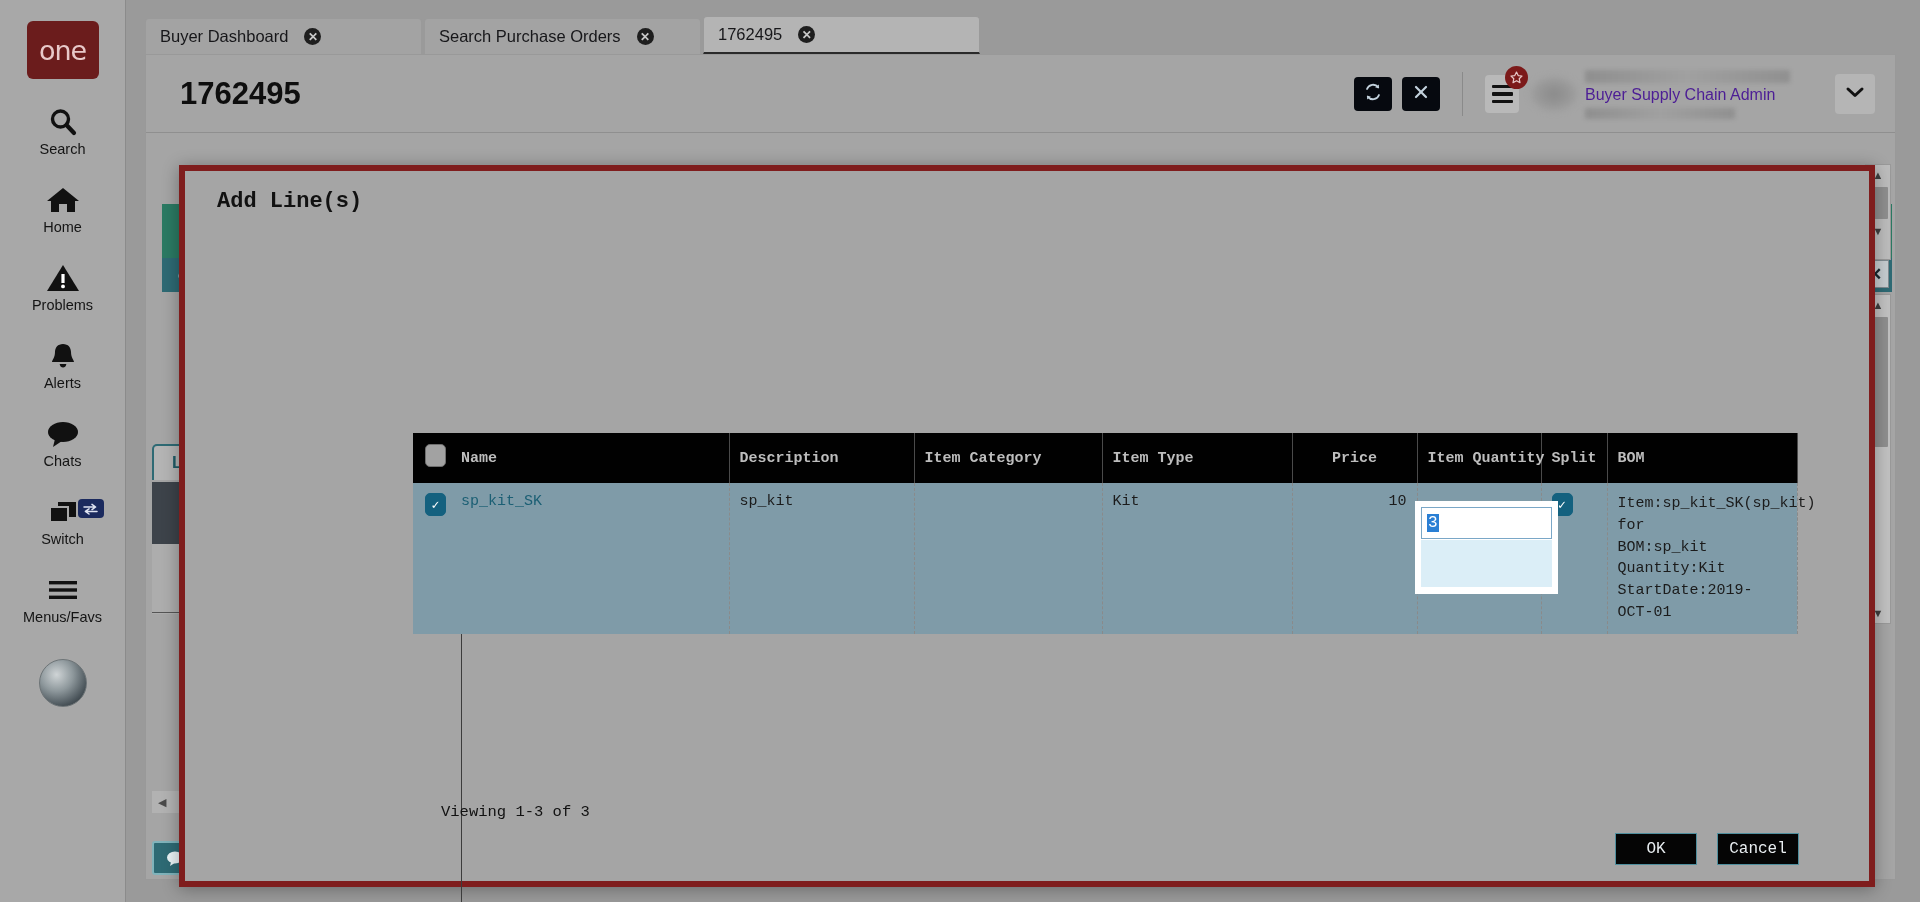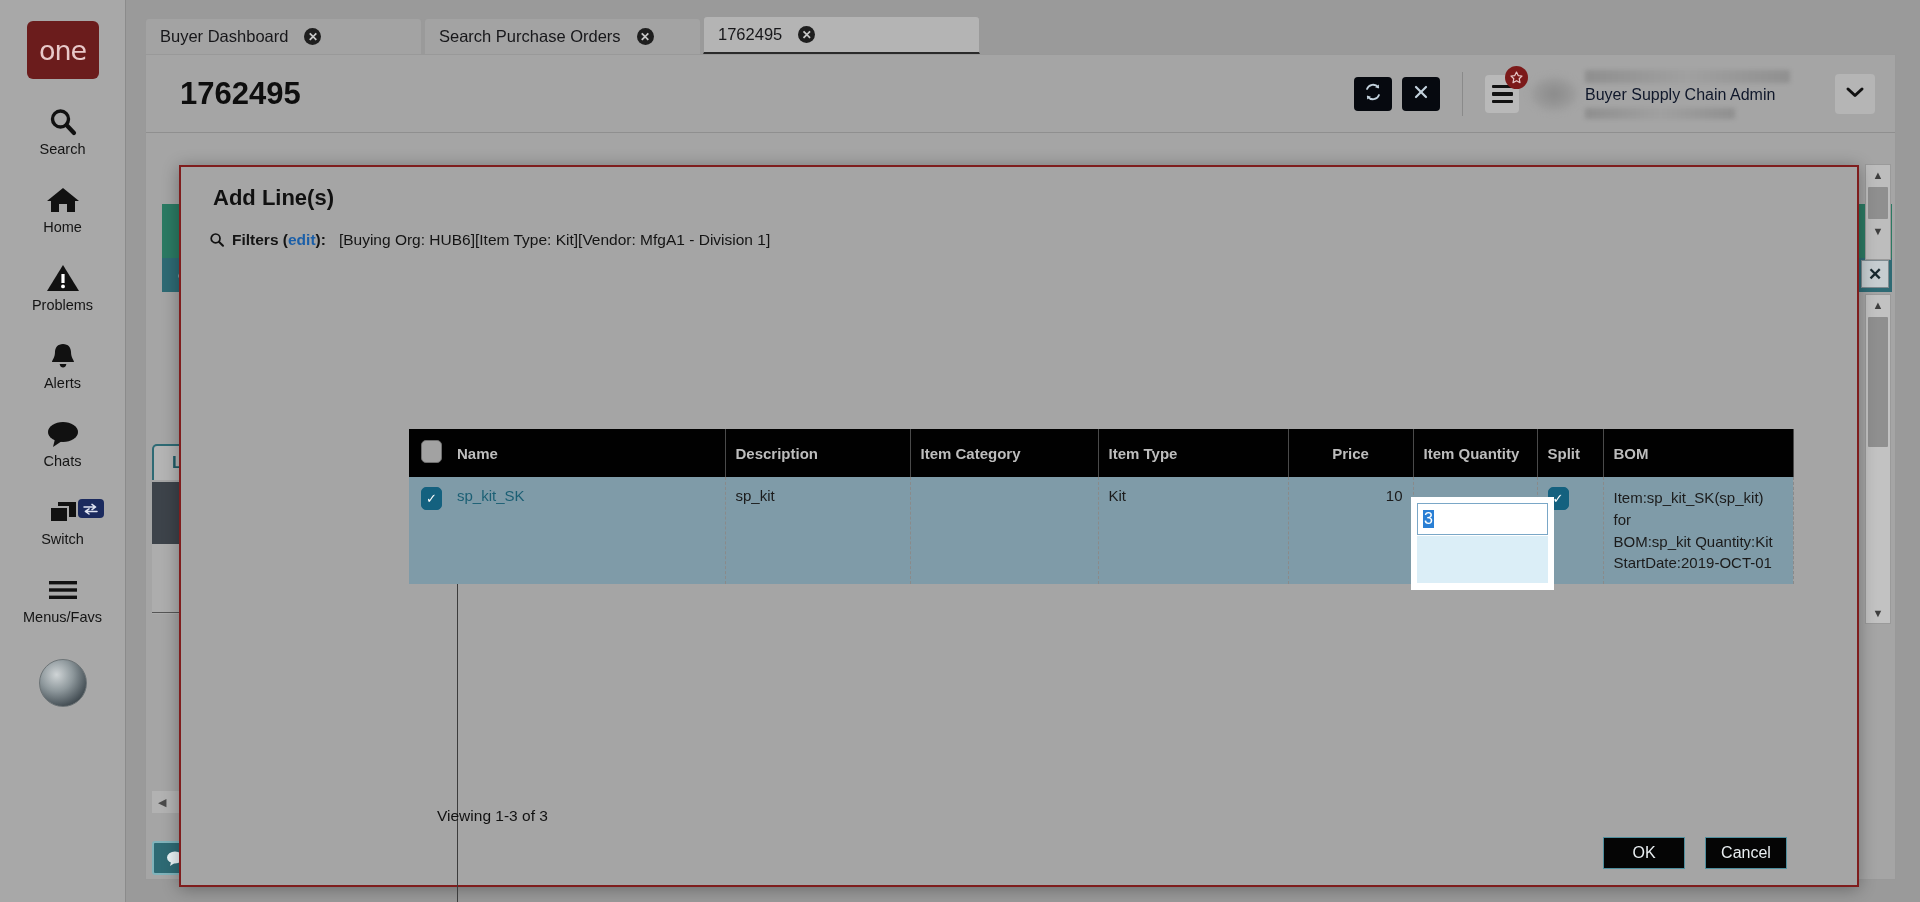"Buyer Supply Chain Admin" #user-role { color: #0f172a -> #4c1d95 }
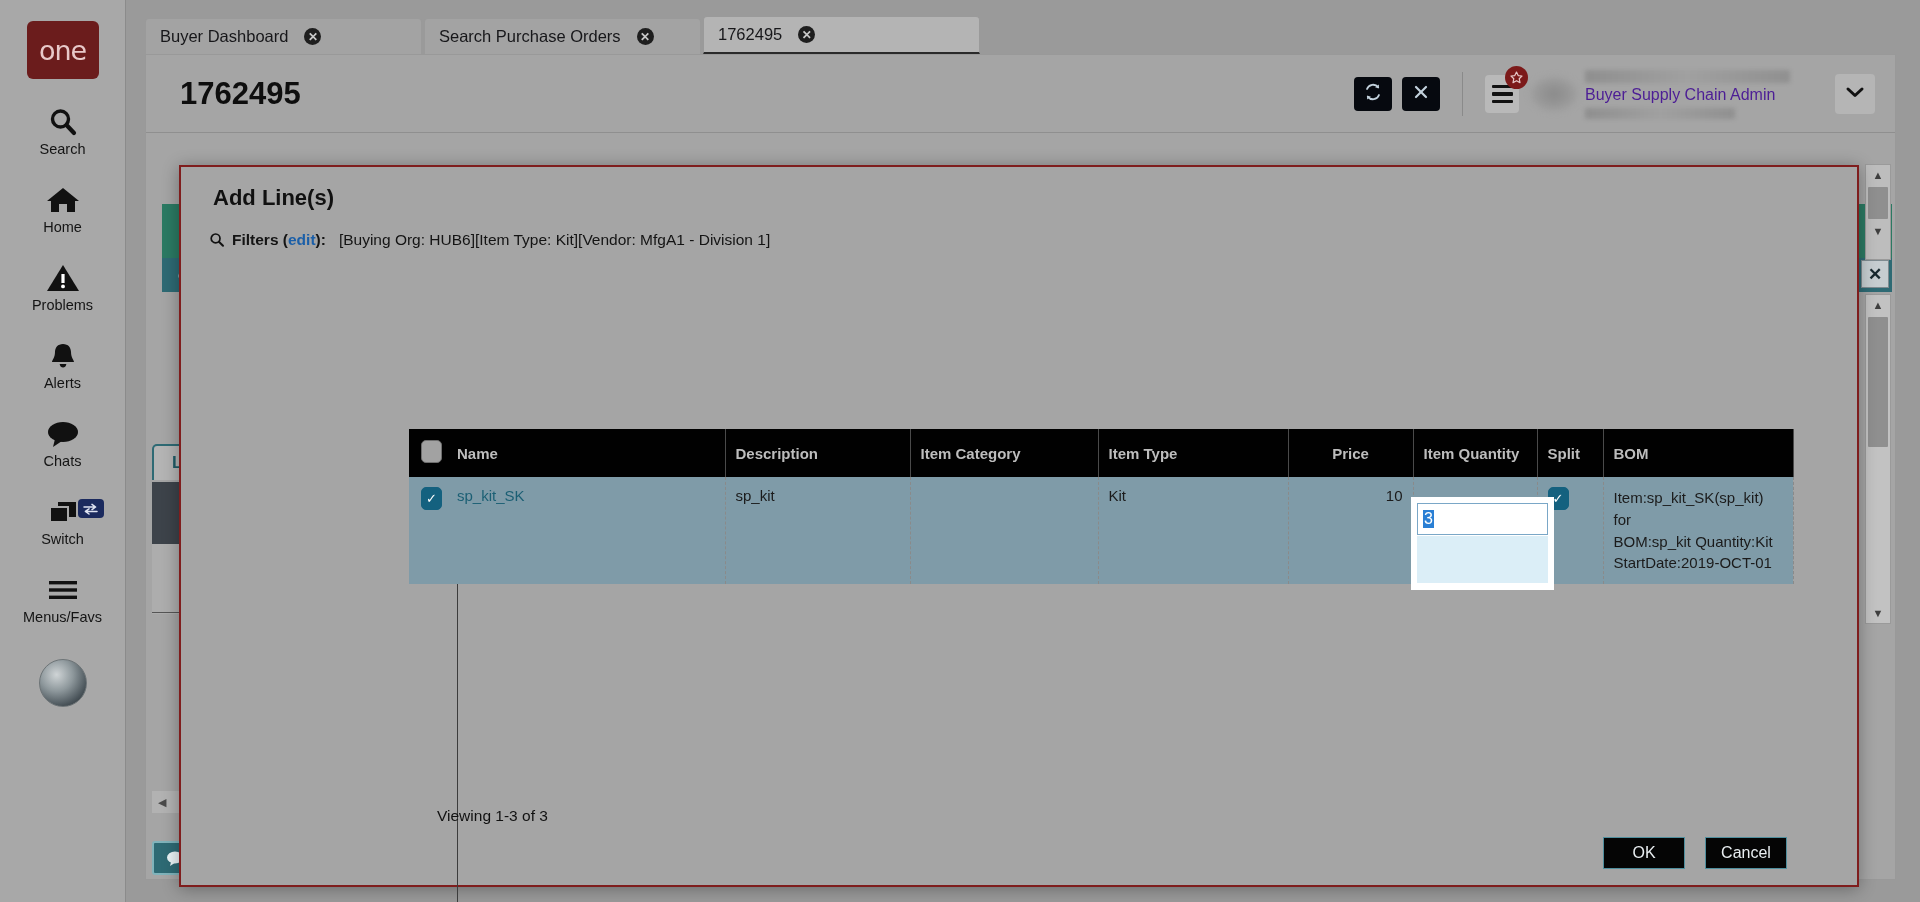"Add Line(s)" #modal { border: 2px solid #7f1d1d -> 6px solid #7f1d1d; font-family: none -> Liberation Mono, monospace; right: 36px -> 20px }
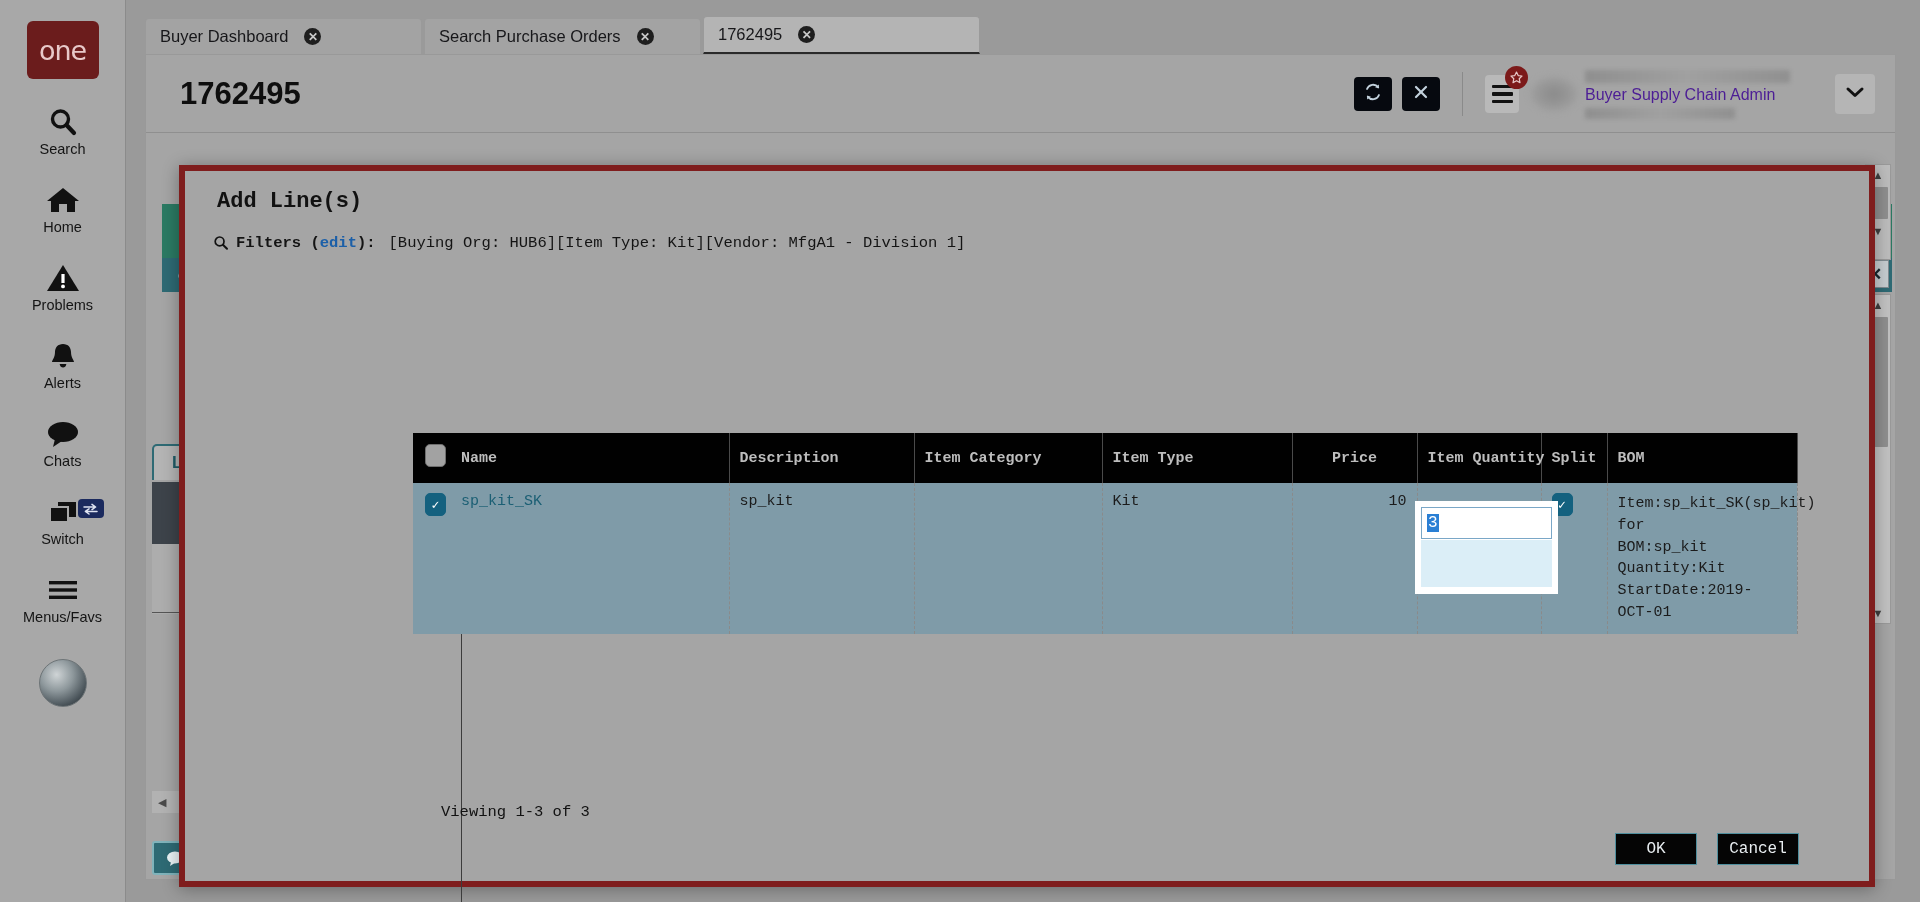"Filters" div { html: <div> <span> <svg> <circle></circle> <line></line> </svg> </span> <span>Filters</span> <span> (</span> <span>edit</span> <span>):</span> <span>[Buying Org: HUB6][Item Type: Kit][Vendor: MfgA1 - Division 1]</span> </div> -> none }
